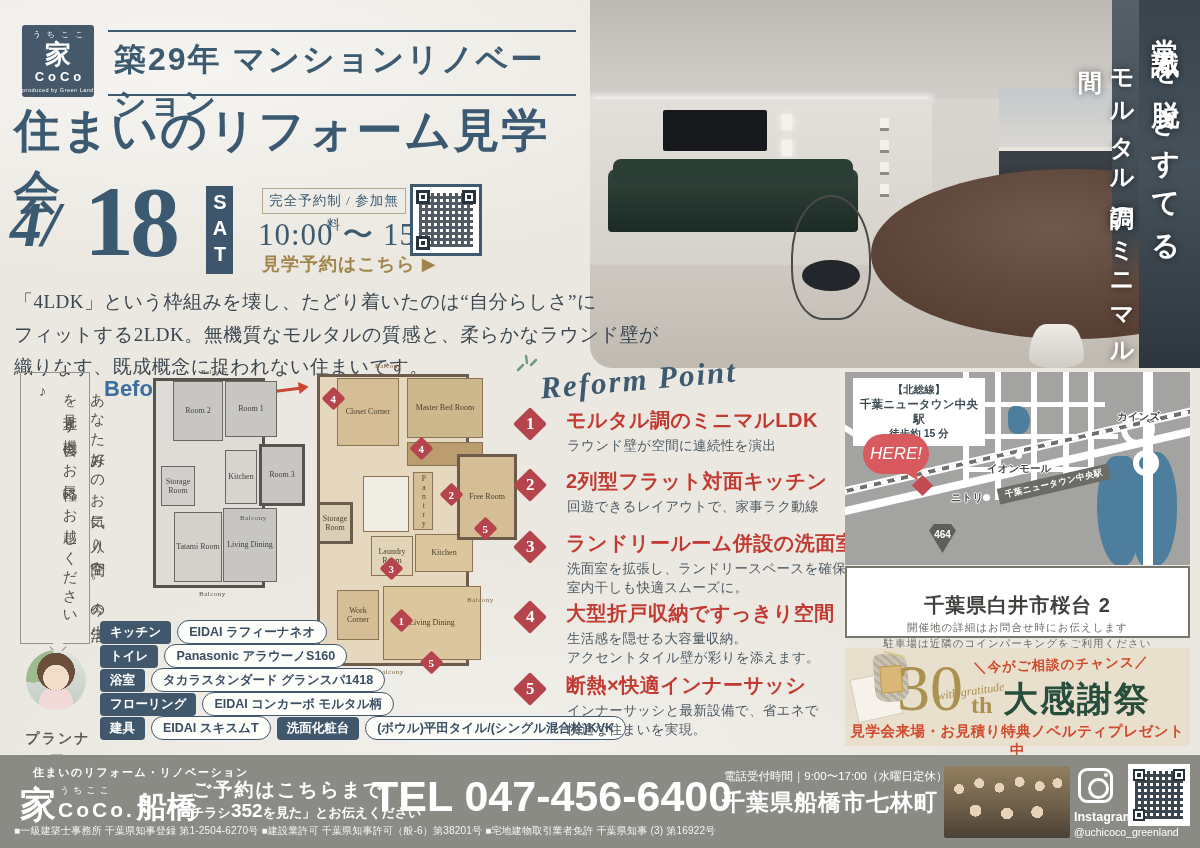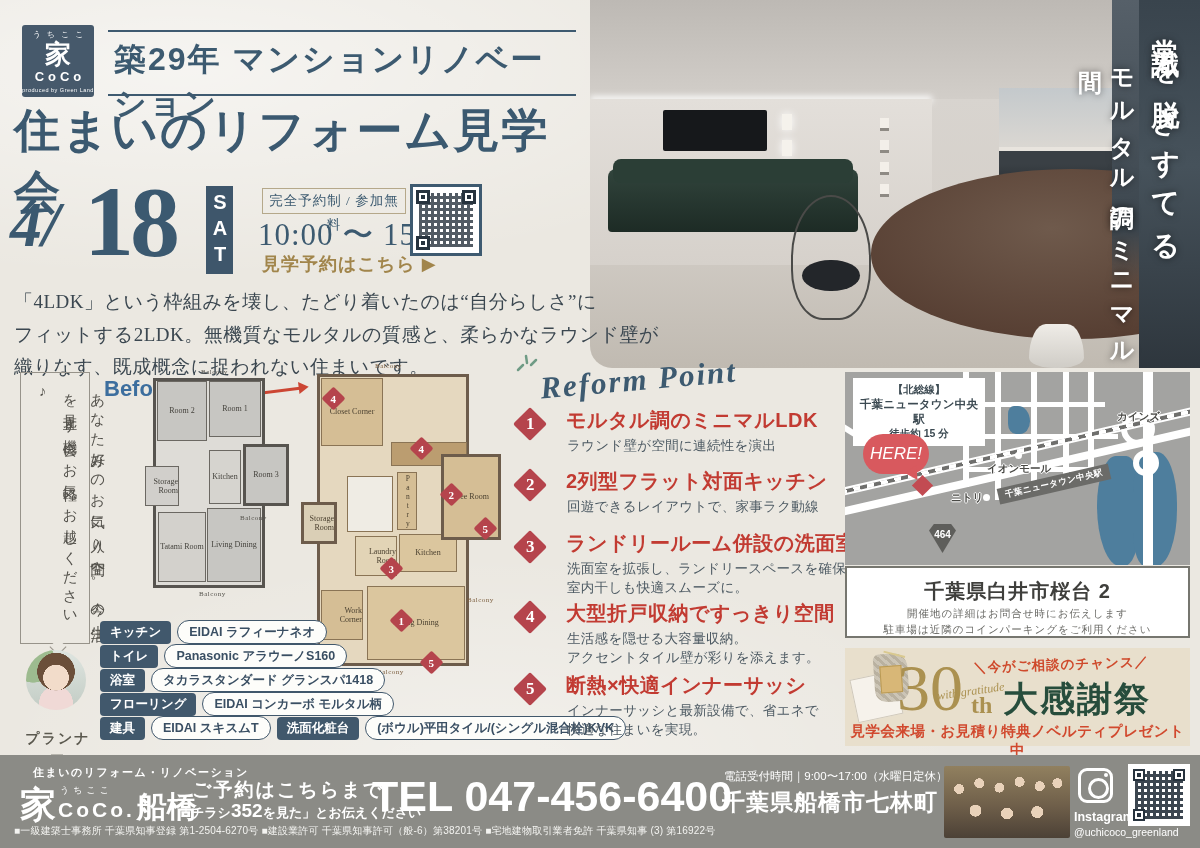"Room 2" .plan .room { margin-left: none -> 16px; text-align: right -> center }
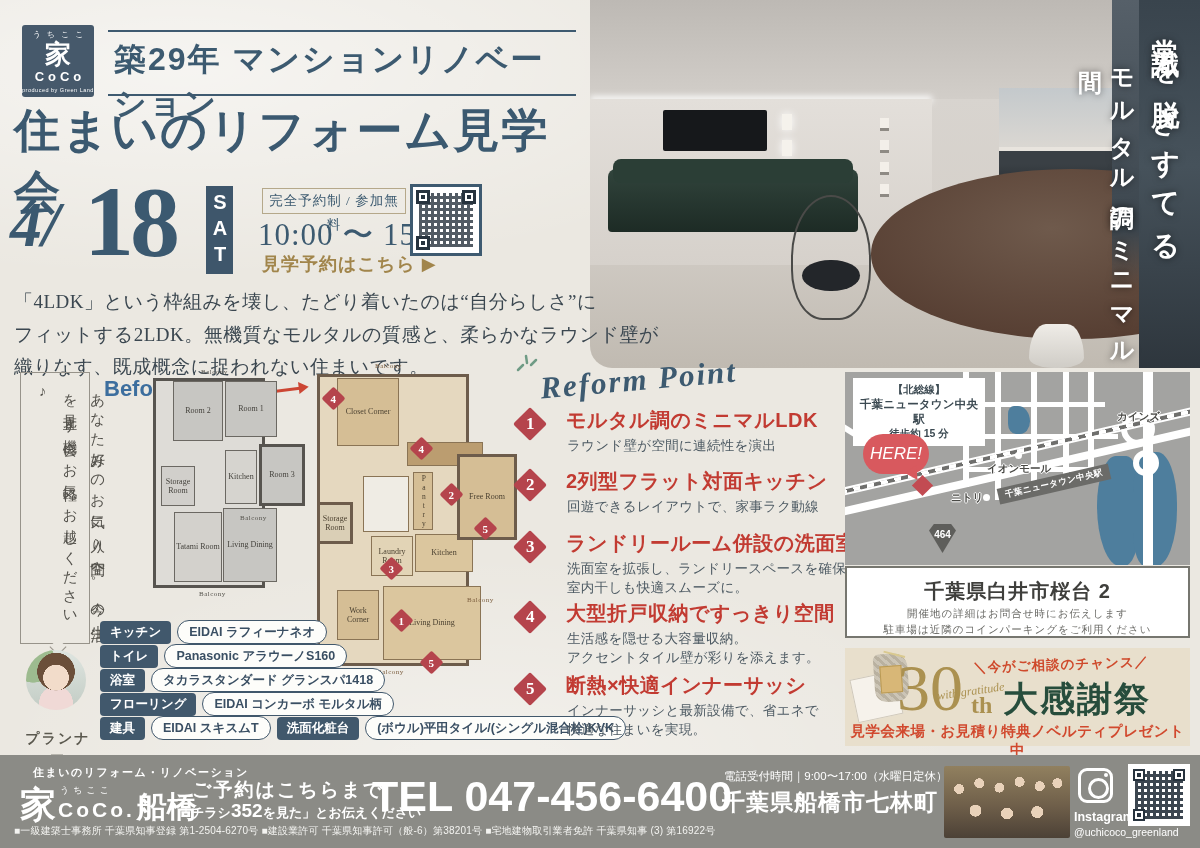"Master Bed Room" div.room { html: none -> <div>Master Bed Room</div> }
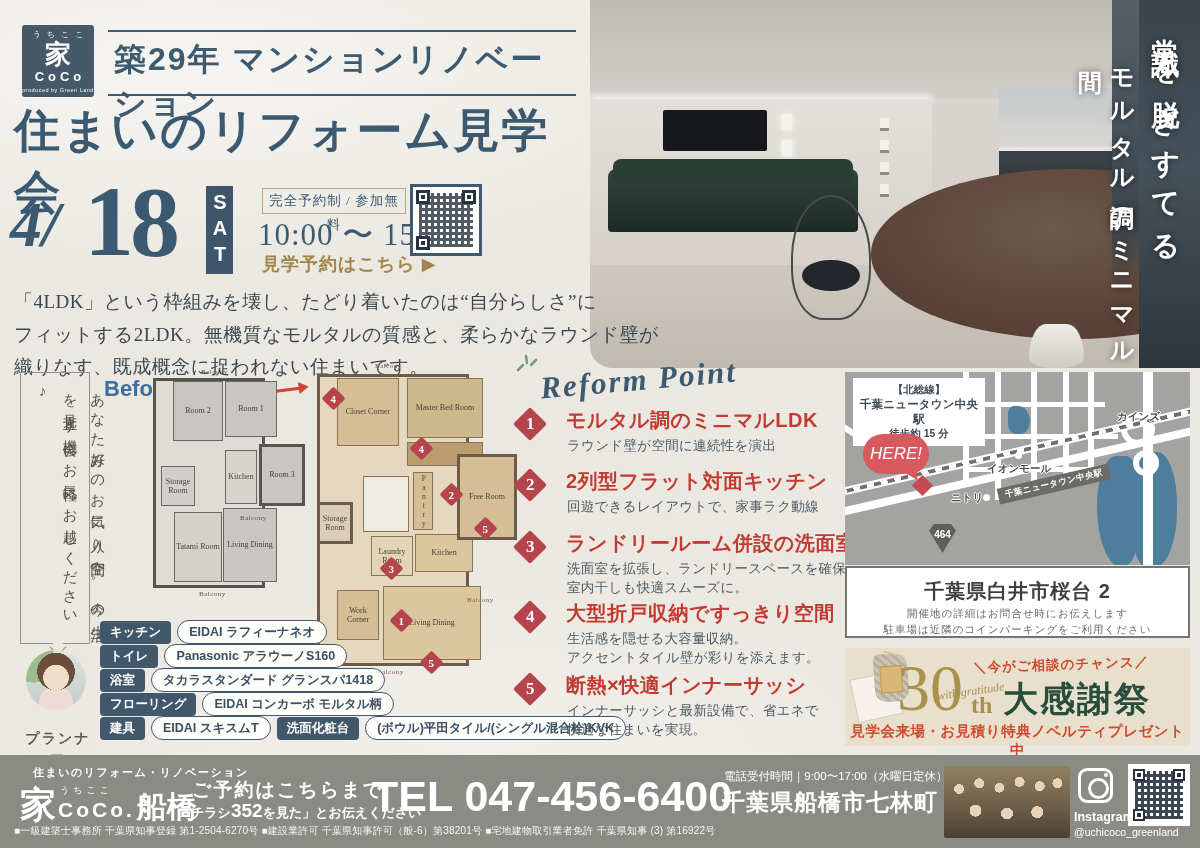"千葉県白井市桜台 2" .venue { padding-top: 10px -> 24px }
